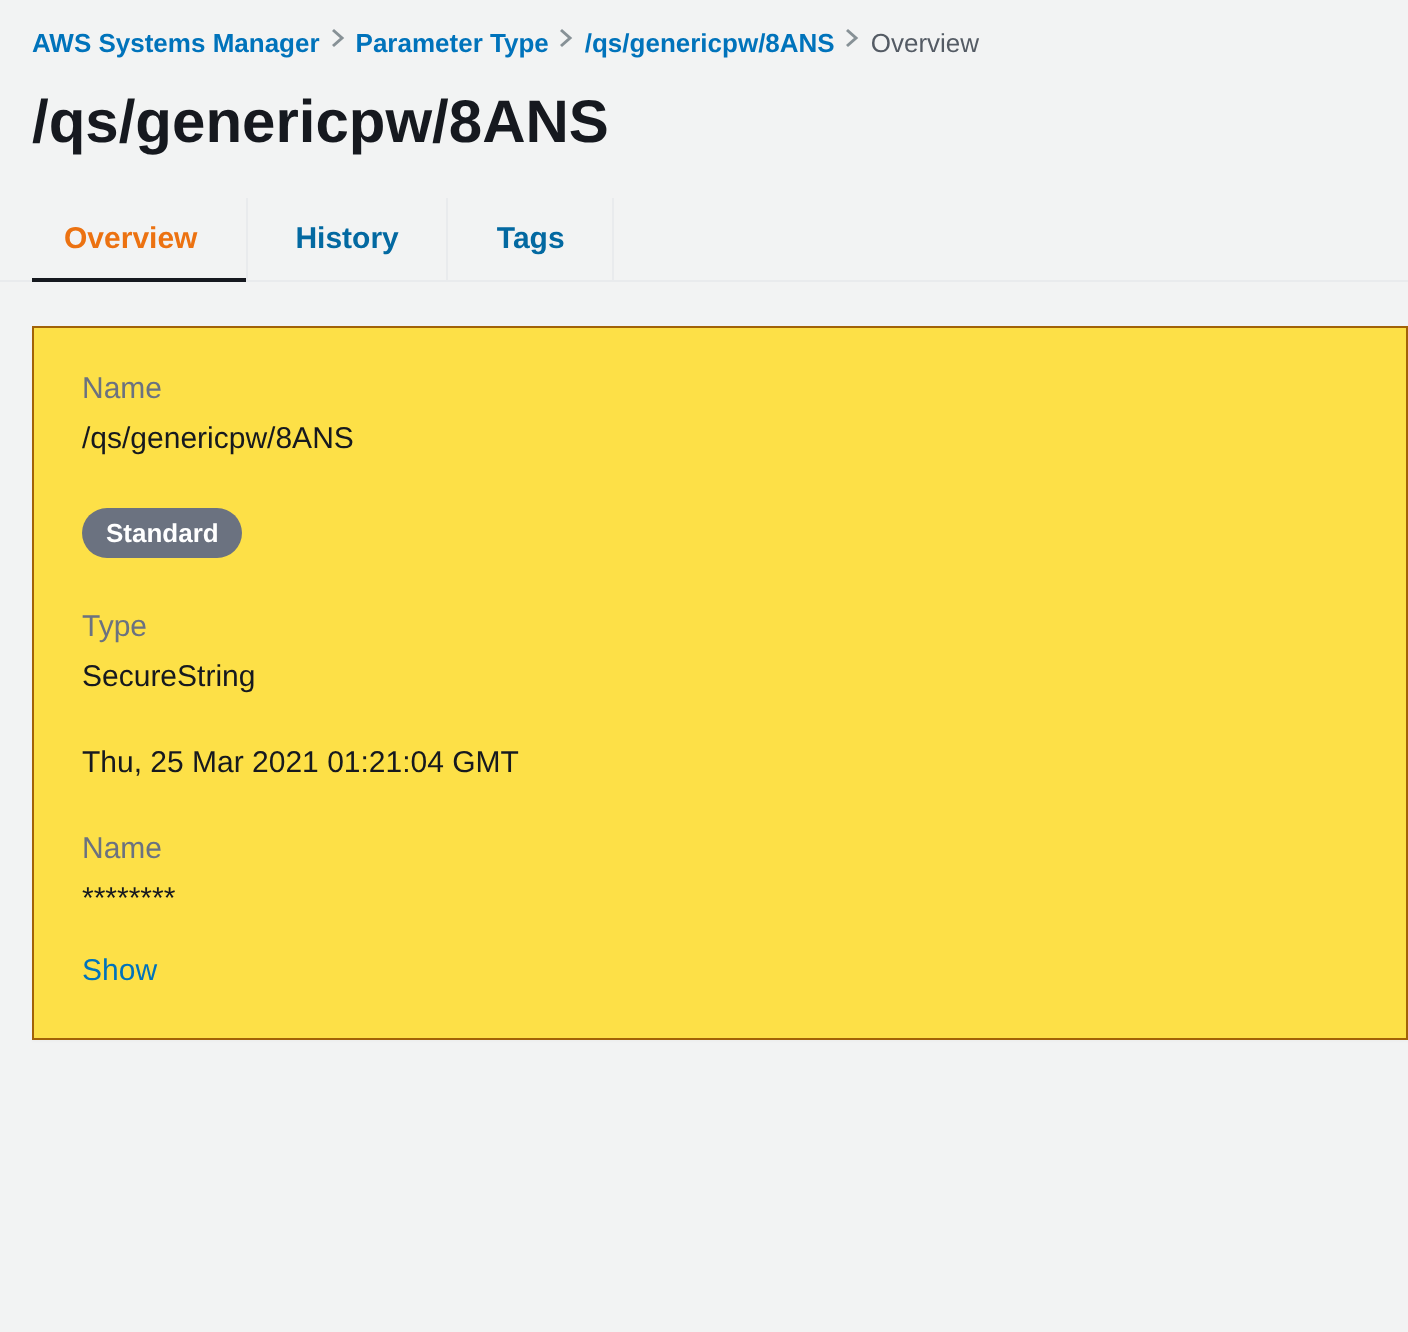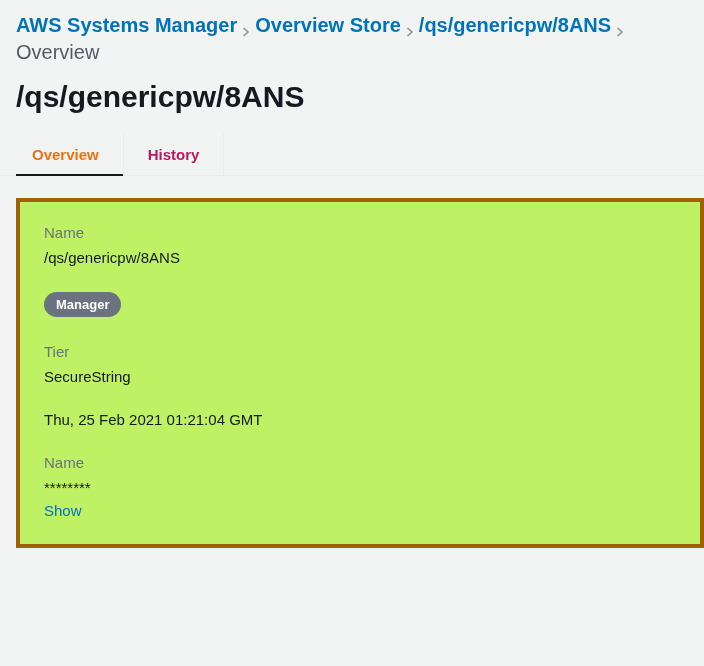"AWS Systems Manager" .breadcrumb { align-items: flex-end -> flex-start; font-size: 20px -> 13px }
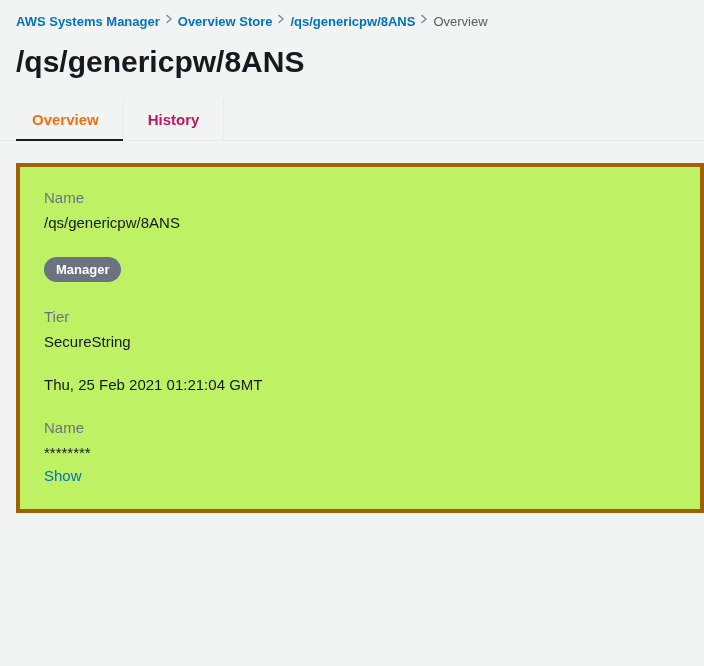"Overview Store" a { text: Overview Store -> Parameter Type }
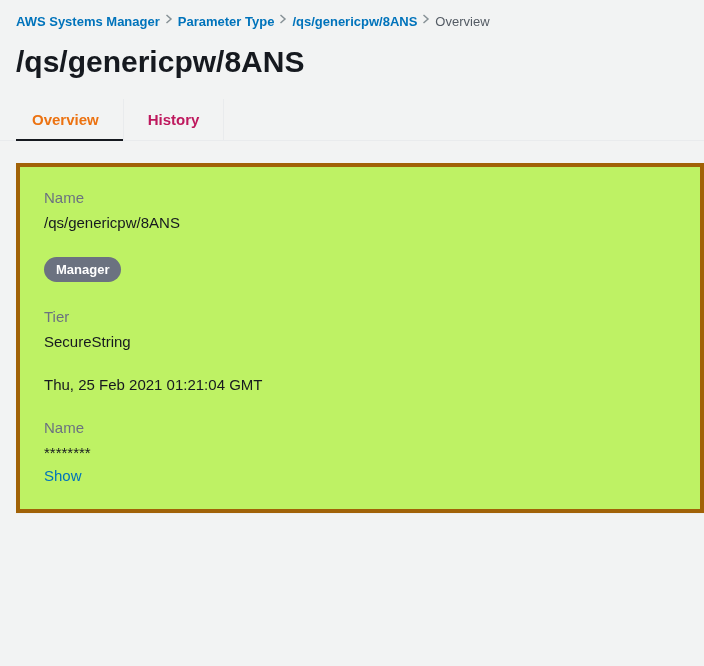"History" .tab { color: #be185d -> #0369a1 }
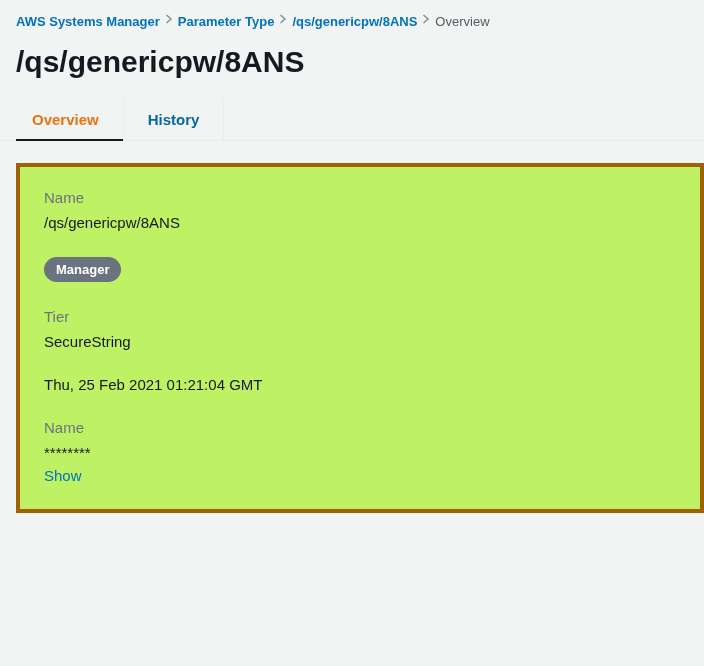"Tags" div.tab { html: none -> <div>Tags</div> }
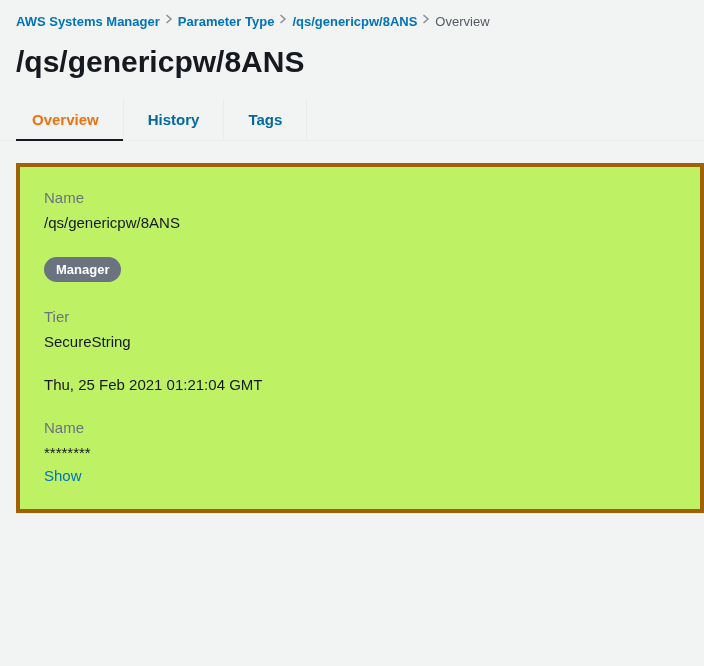"Name" .panel { background: #bef264 -> #fde047; border: 4px solid #a16207 -> 1px solid #a16207 }
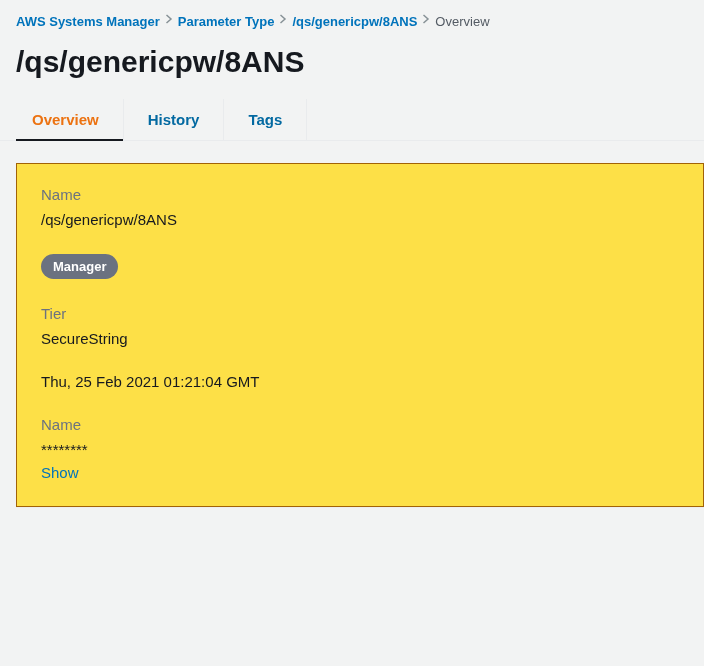"Manager" span.badge { text: Manager -> Standard }
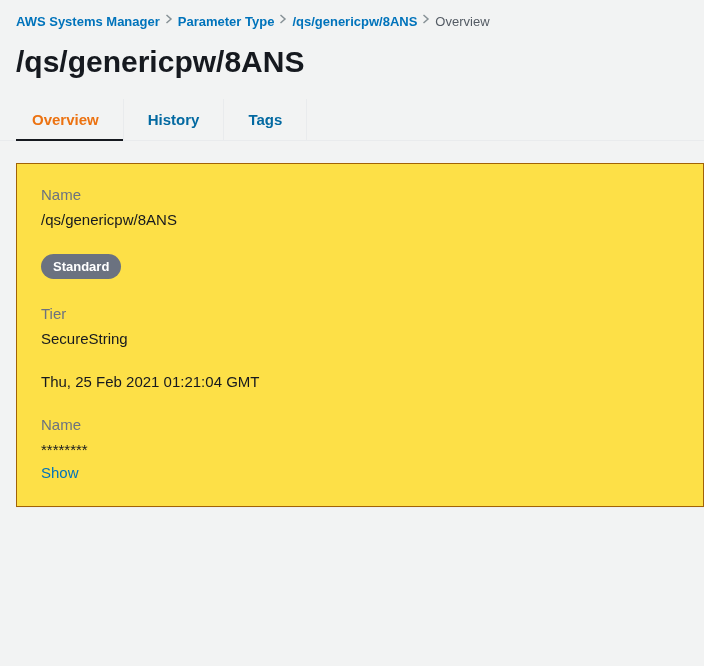"Tier" div.field-label { text: Tier -> Type }
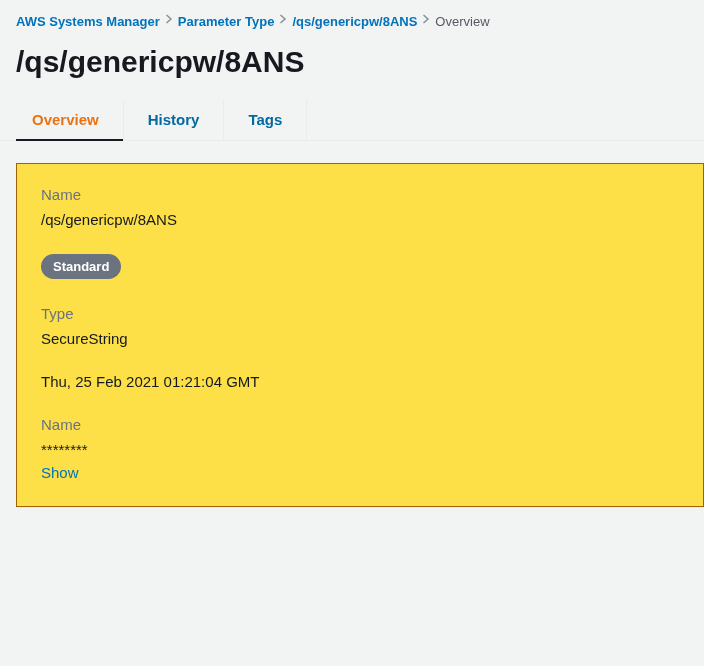"Thu, 25 Feb 2021 01:21:04" div.field-value { text: Feb -> Mar }
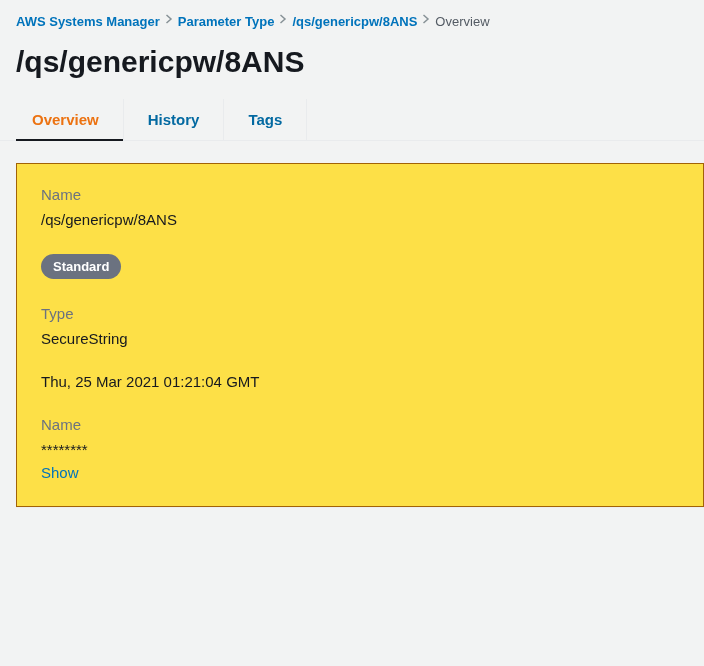"Show" .show-link { margin-top: 6px -> 19px }
